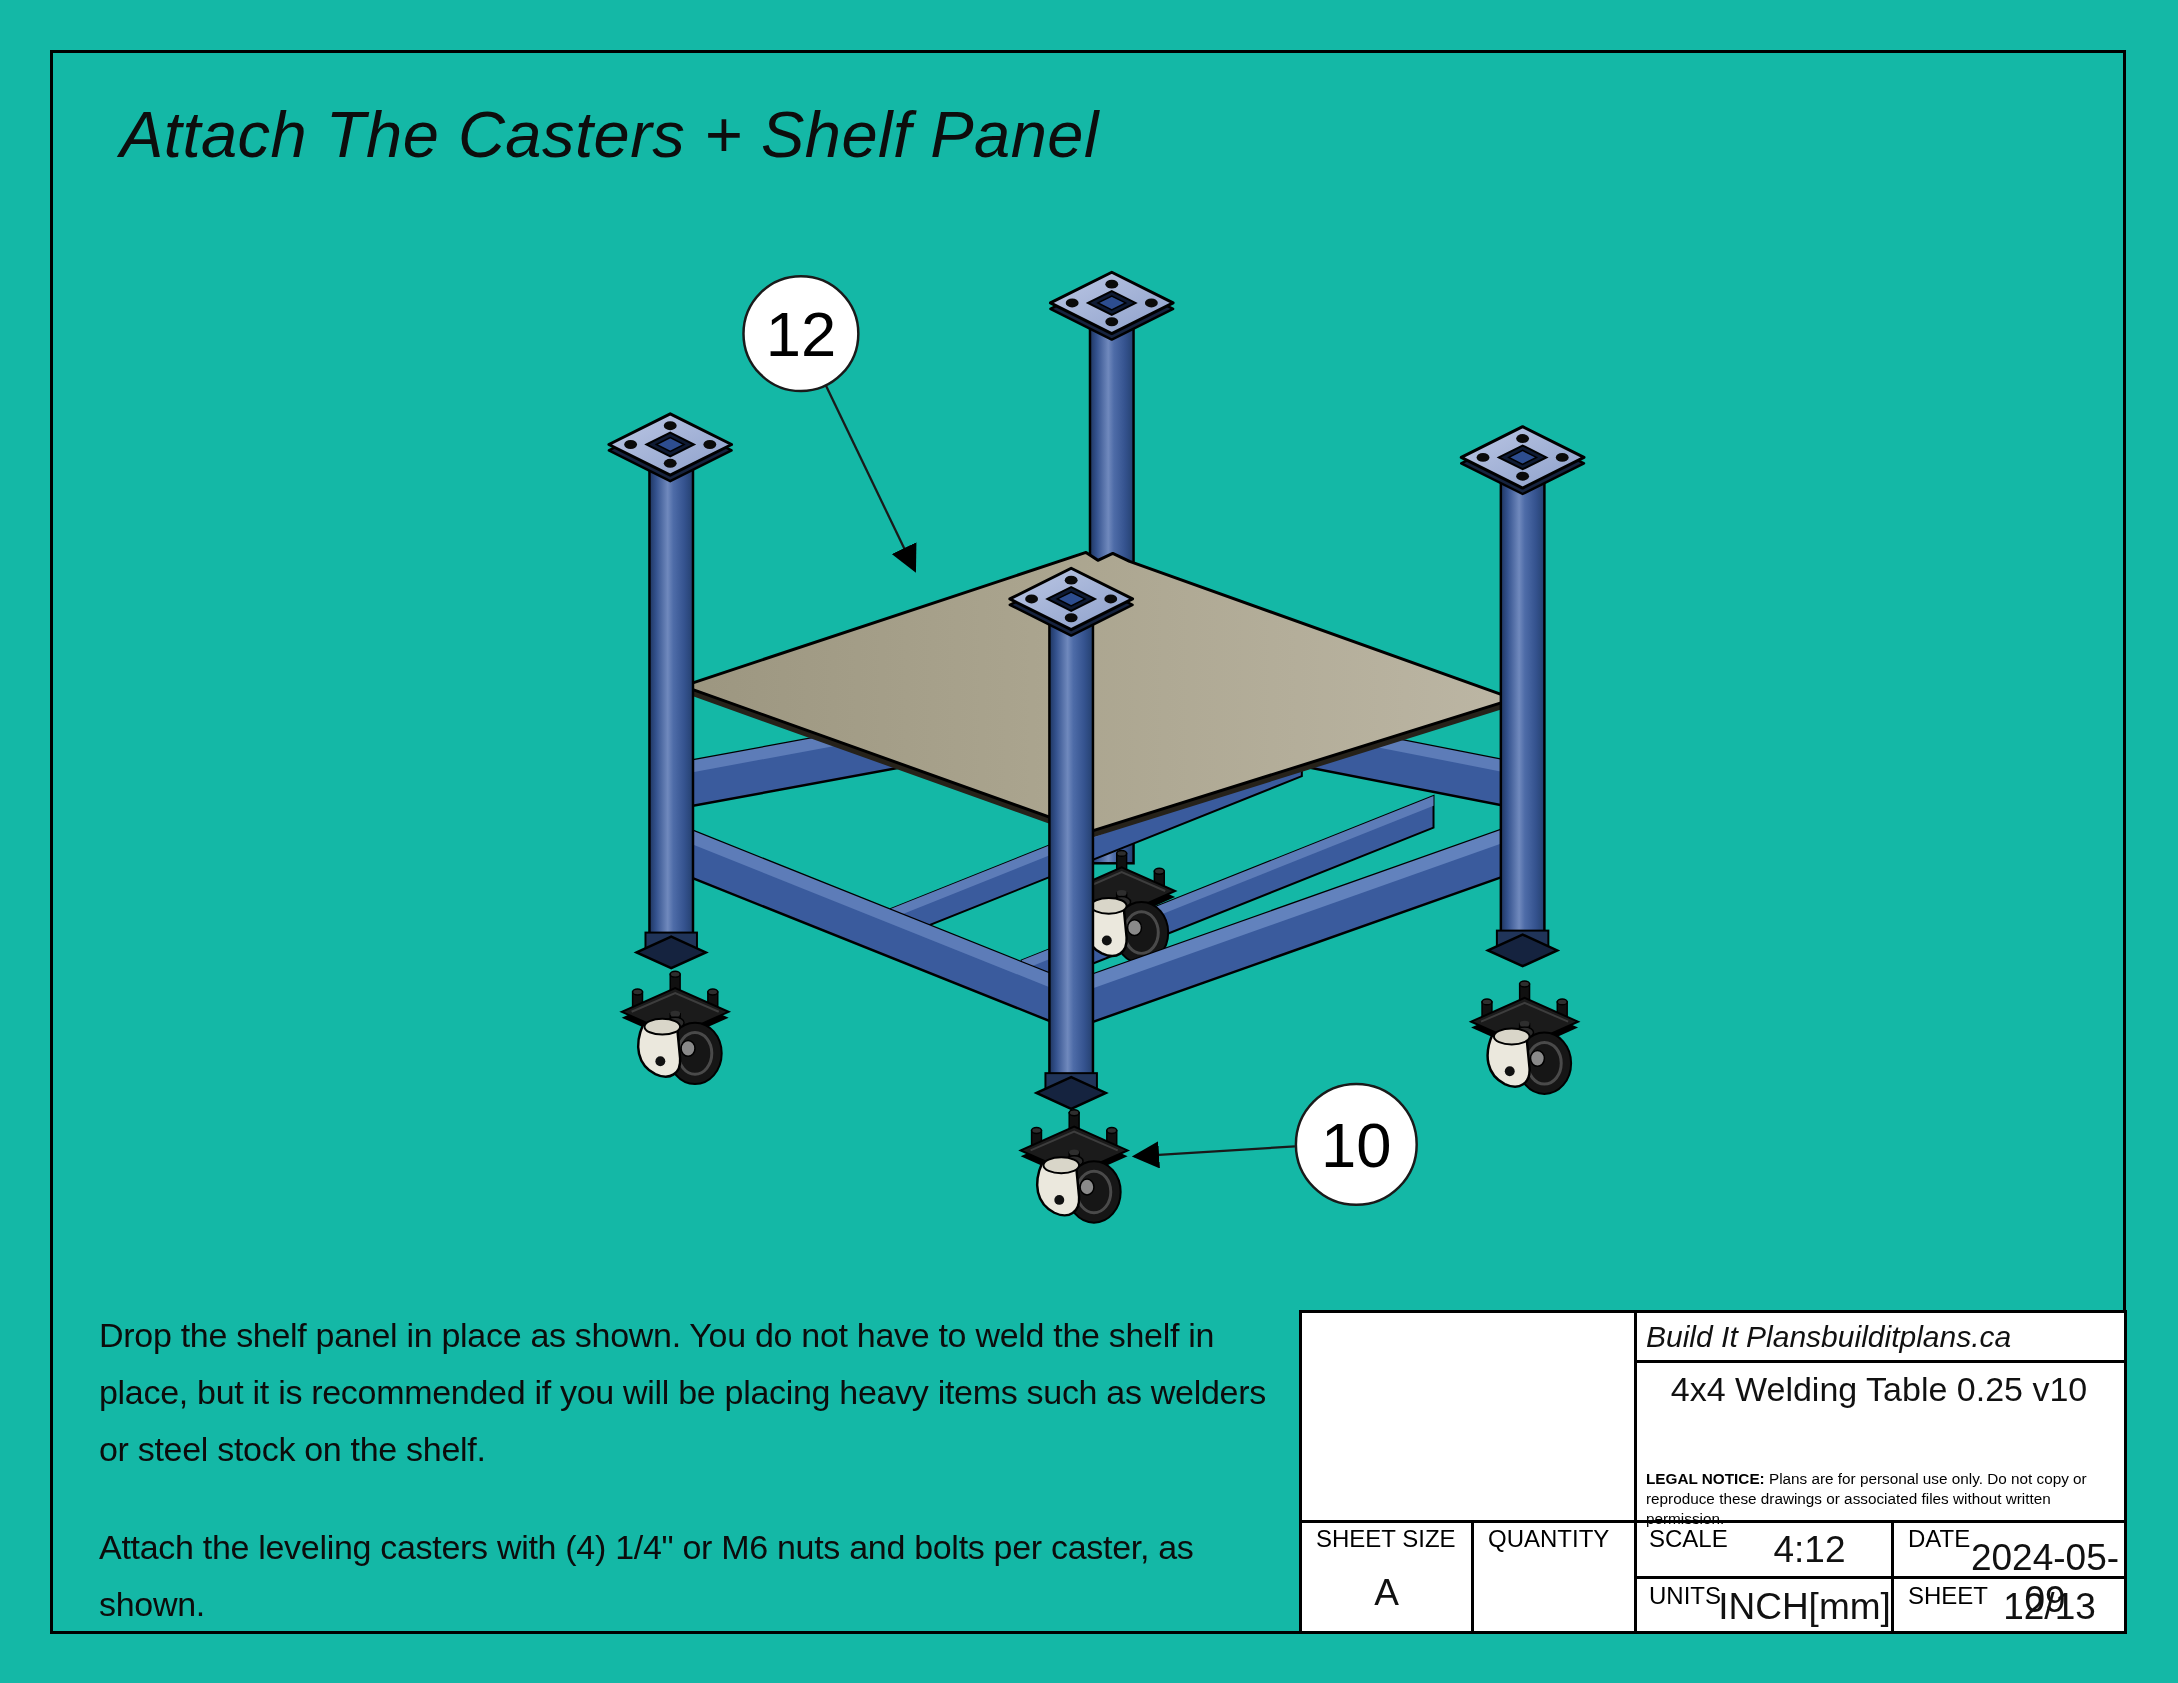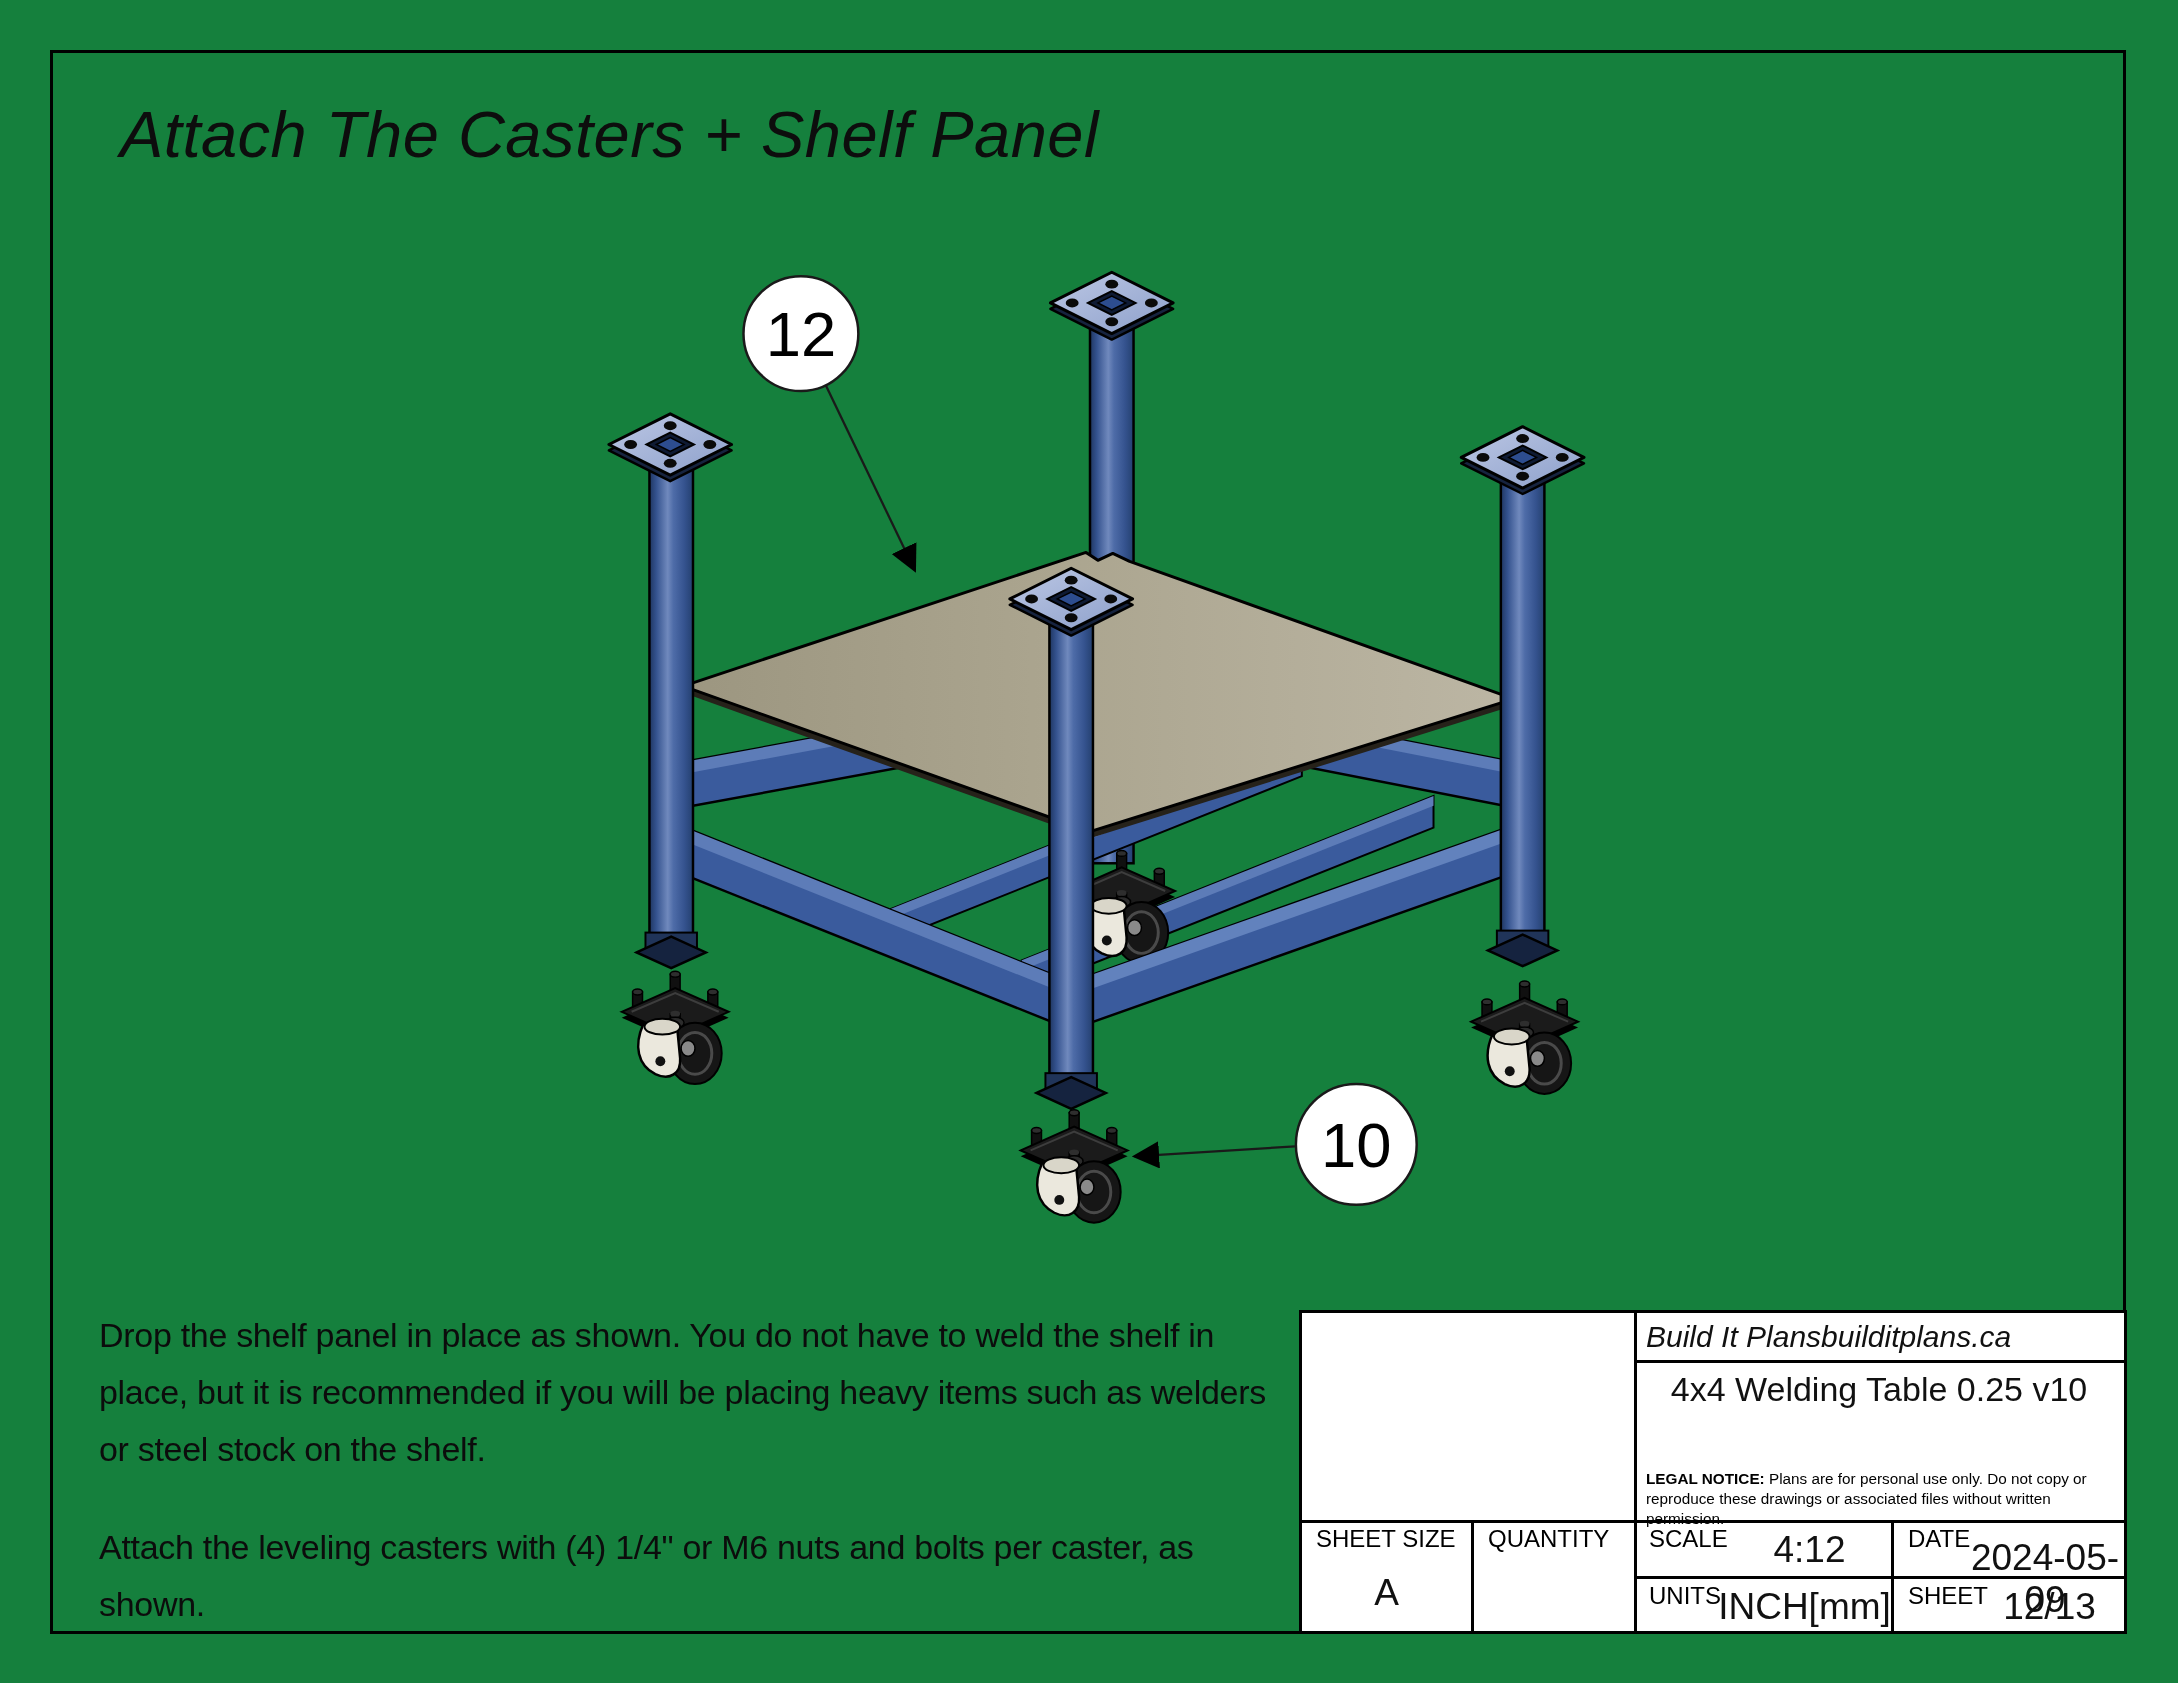"Attach The Casters + Shelf" #sheet { background: #15803d -> #14b8a6 }
